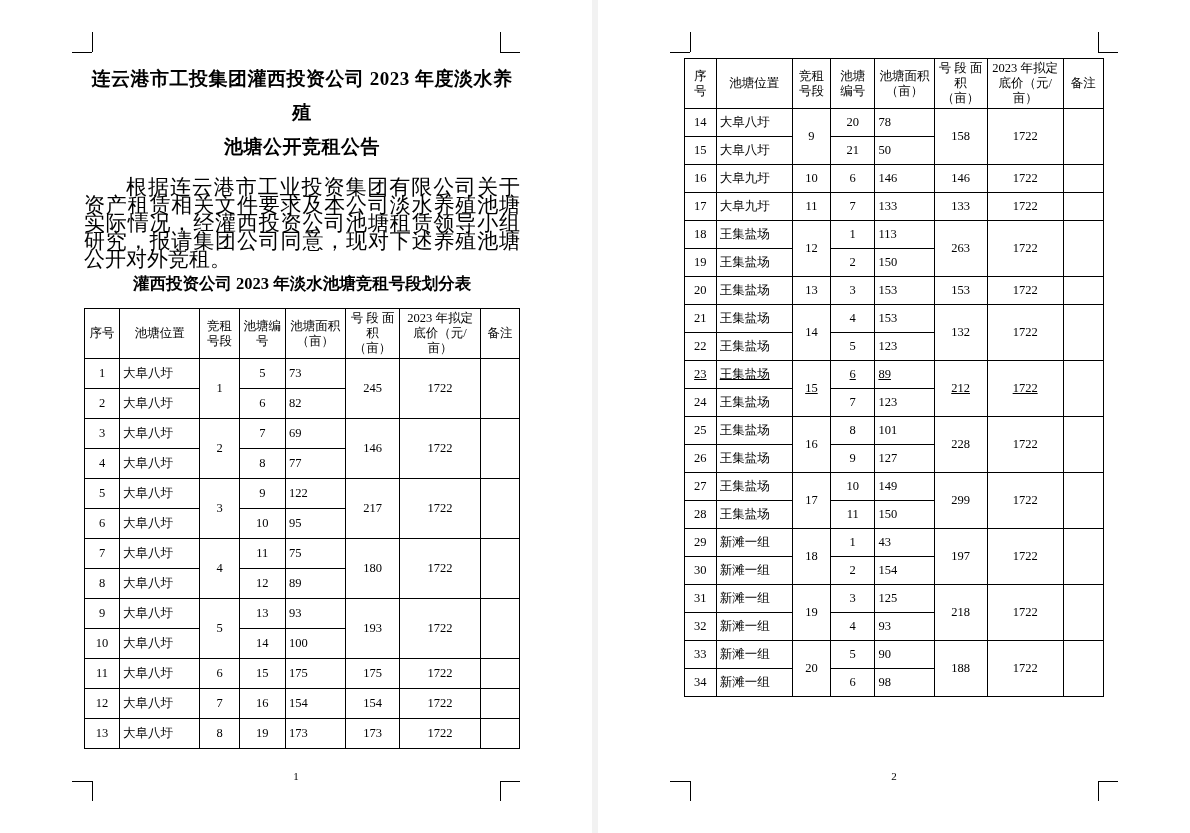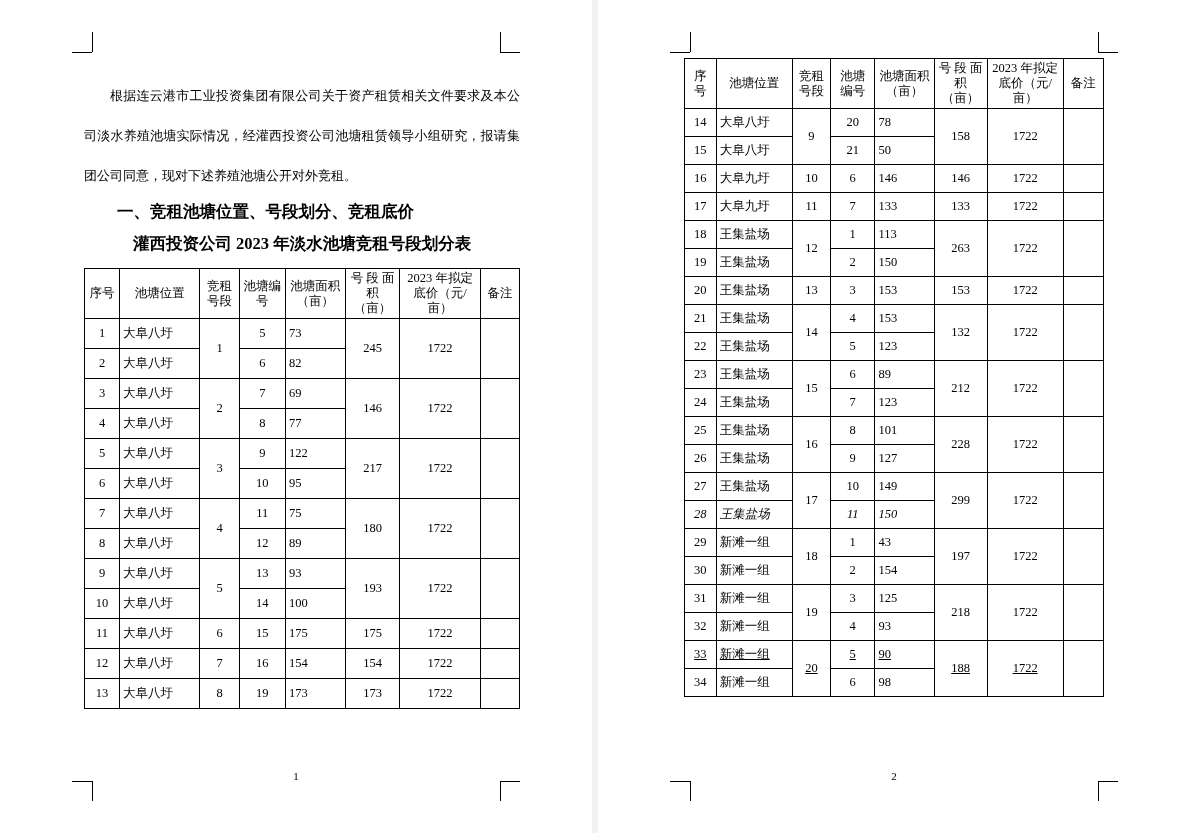"连云港市工投集团灌西投资公司 2023 年度淡水养殖" div { html: none -> <div>连云港市工投集团灌西投资公司 2023 年度淡水养殖</div> }
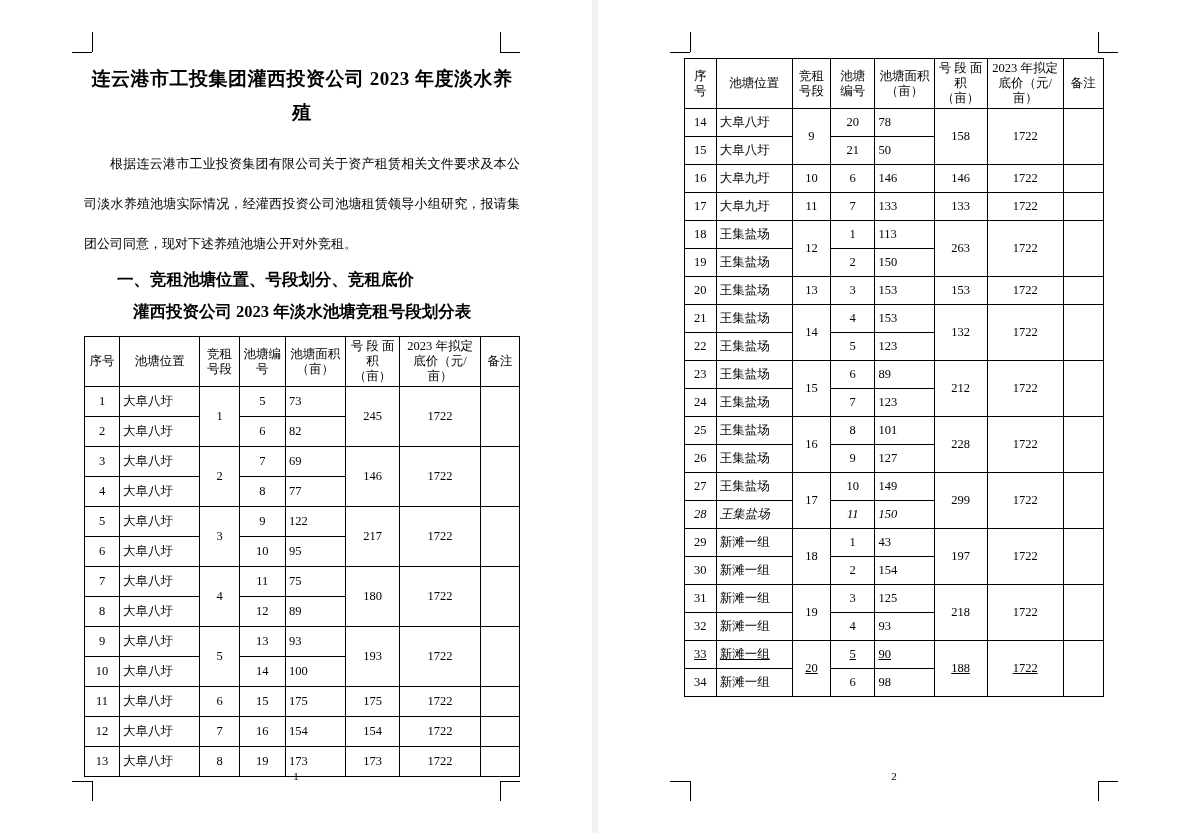"池塘公开竞租公告" div { html: none -> <div>池塘公开竞租公告</div> }
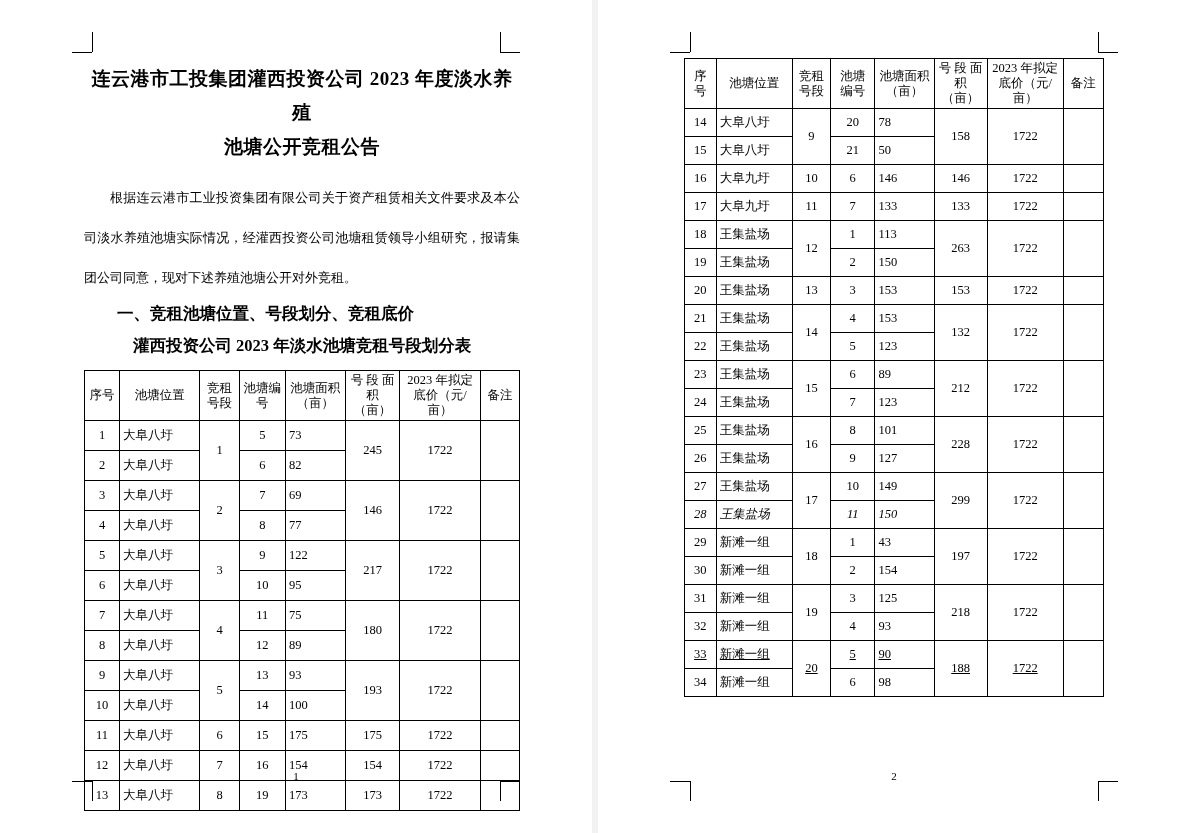"根据连云港市工业投资集团有限公司关于资产租赁相关文件要求及本公司淡水养殖池塘实际" .para { font-size: 13px -> 21px; line-height: 40px -> 18px }
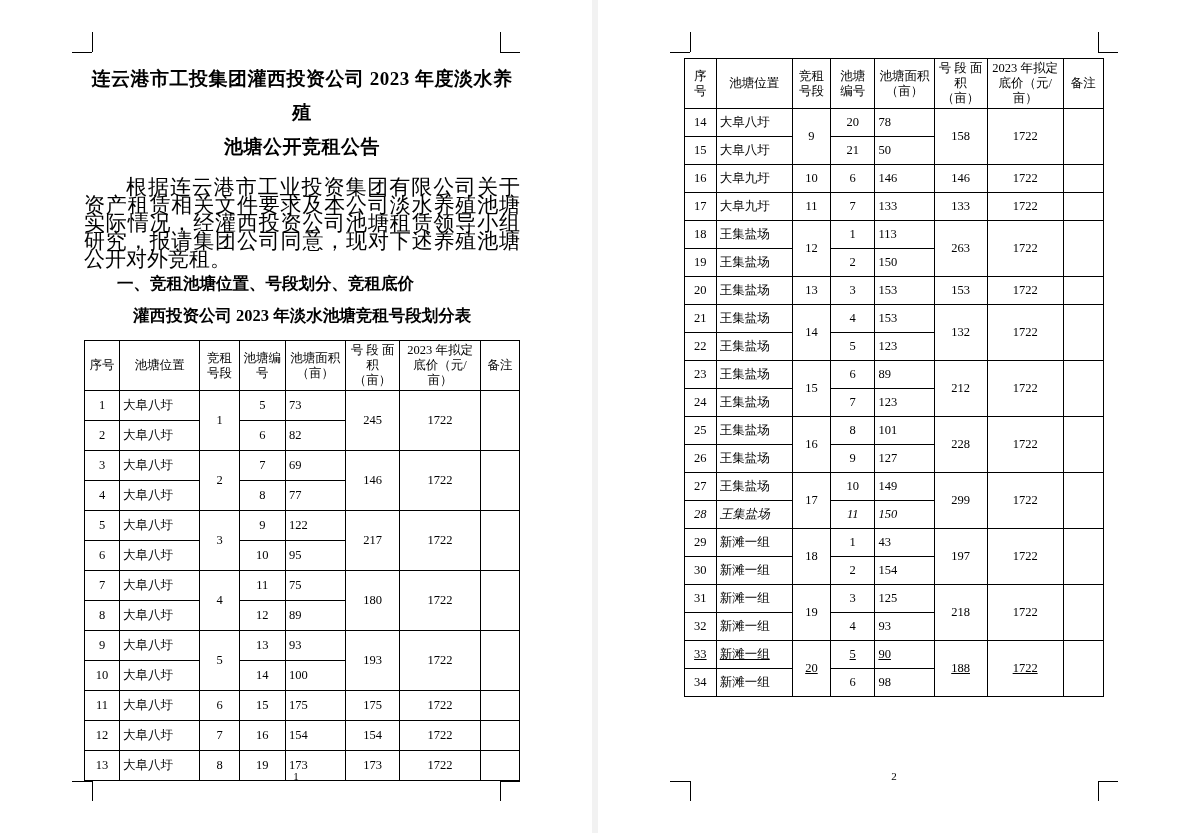"一、竞租池塘位置、号段划分、竞租底价" div.sec-heading { html: <div>一、竞租池塘位置、号段划分、竞租底价</div> -> none }
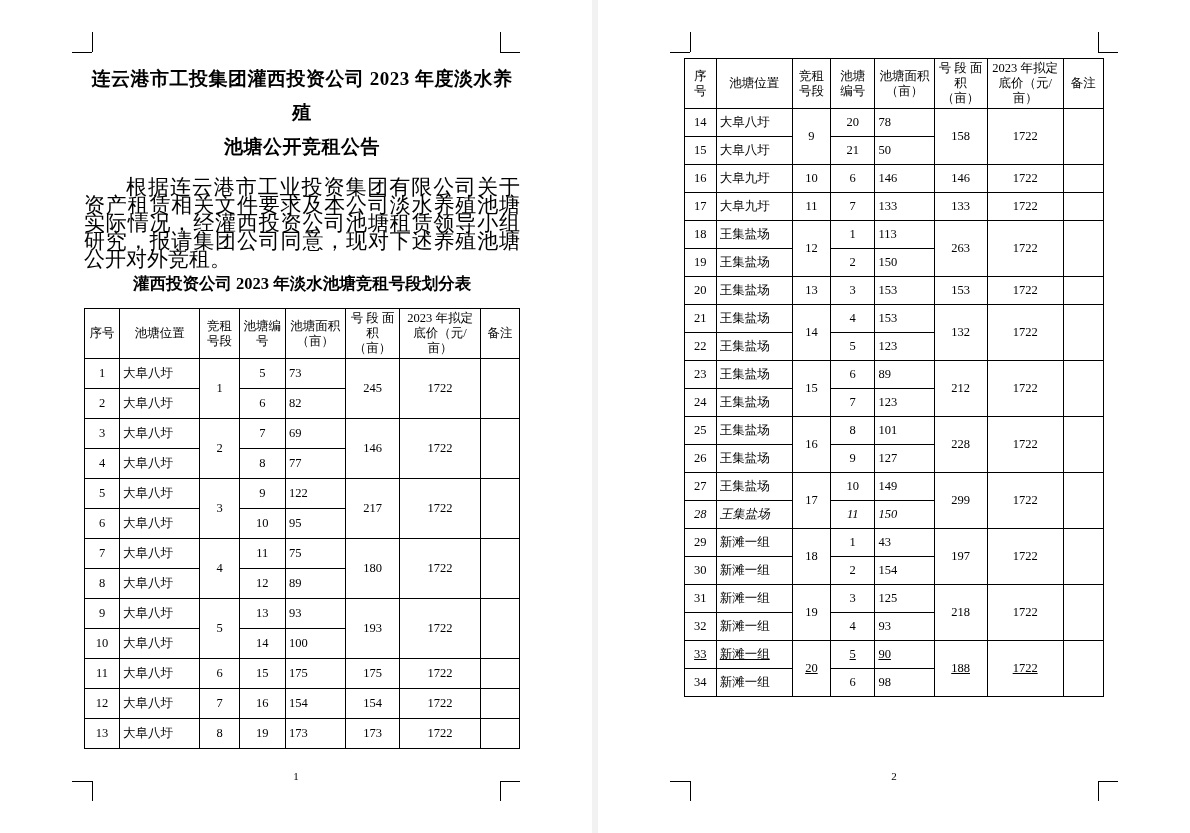"23" tr { text-decoration: none -> underline }
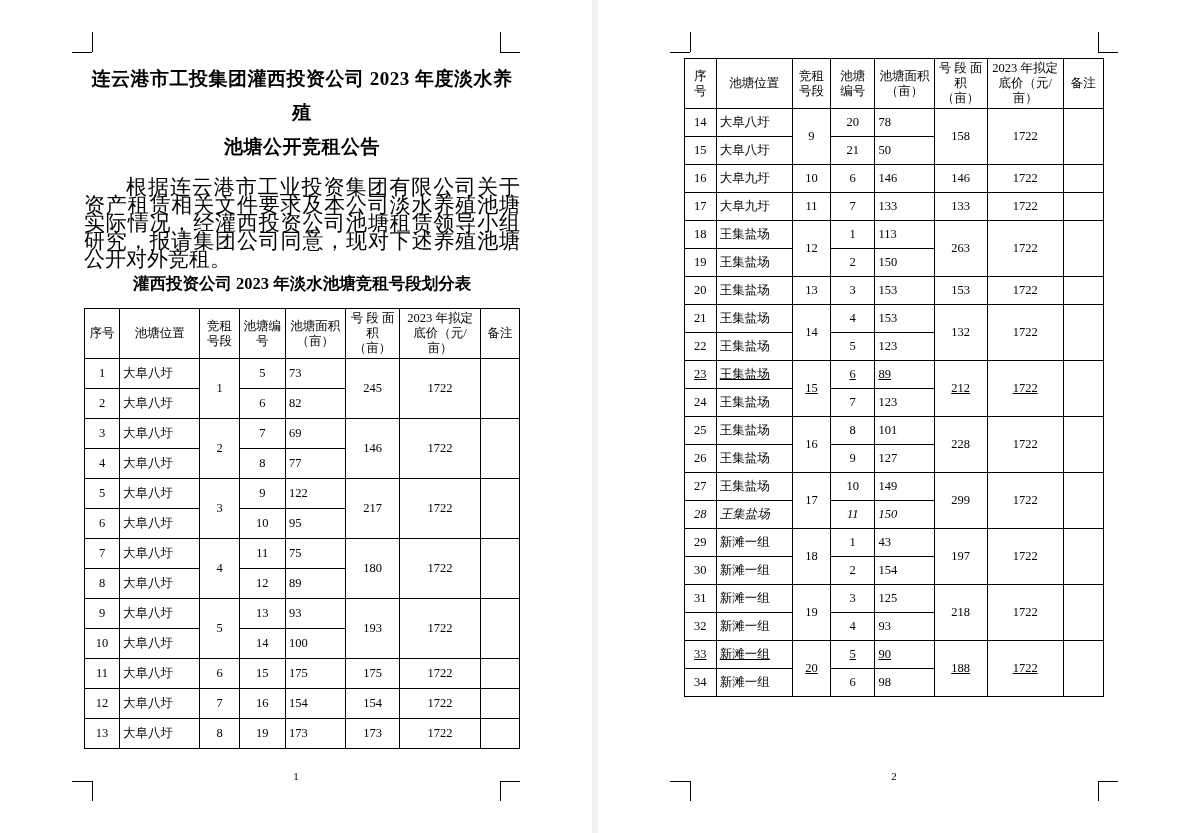"28" tr { font-style: italic -> none }
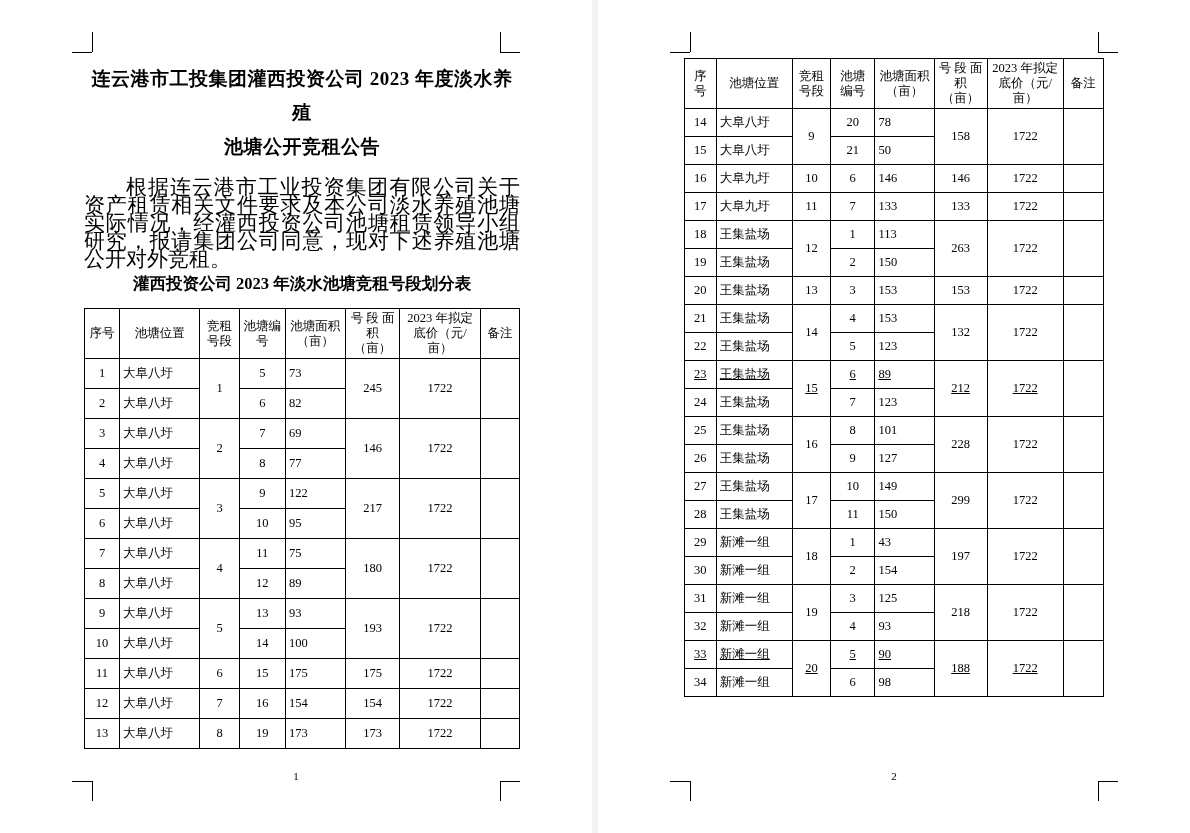"33" tr { text-decoration: underline -> none }
